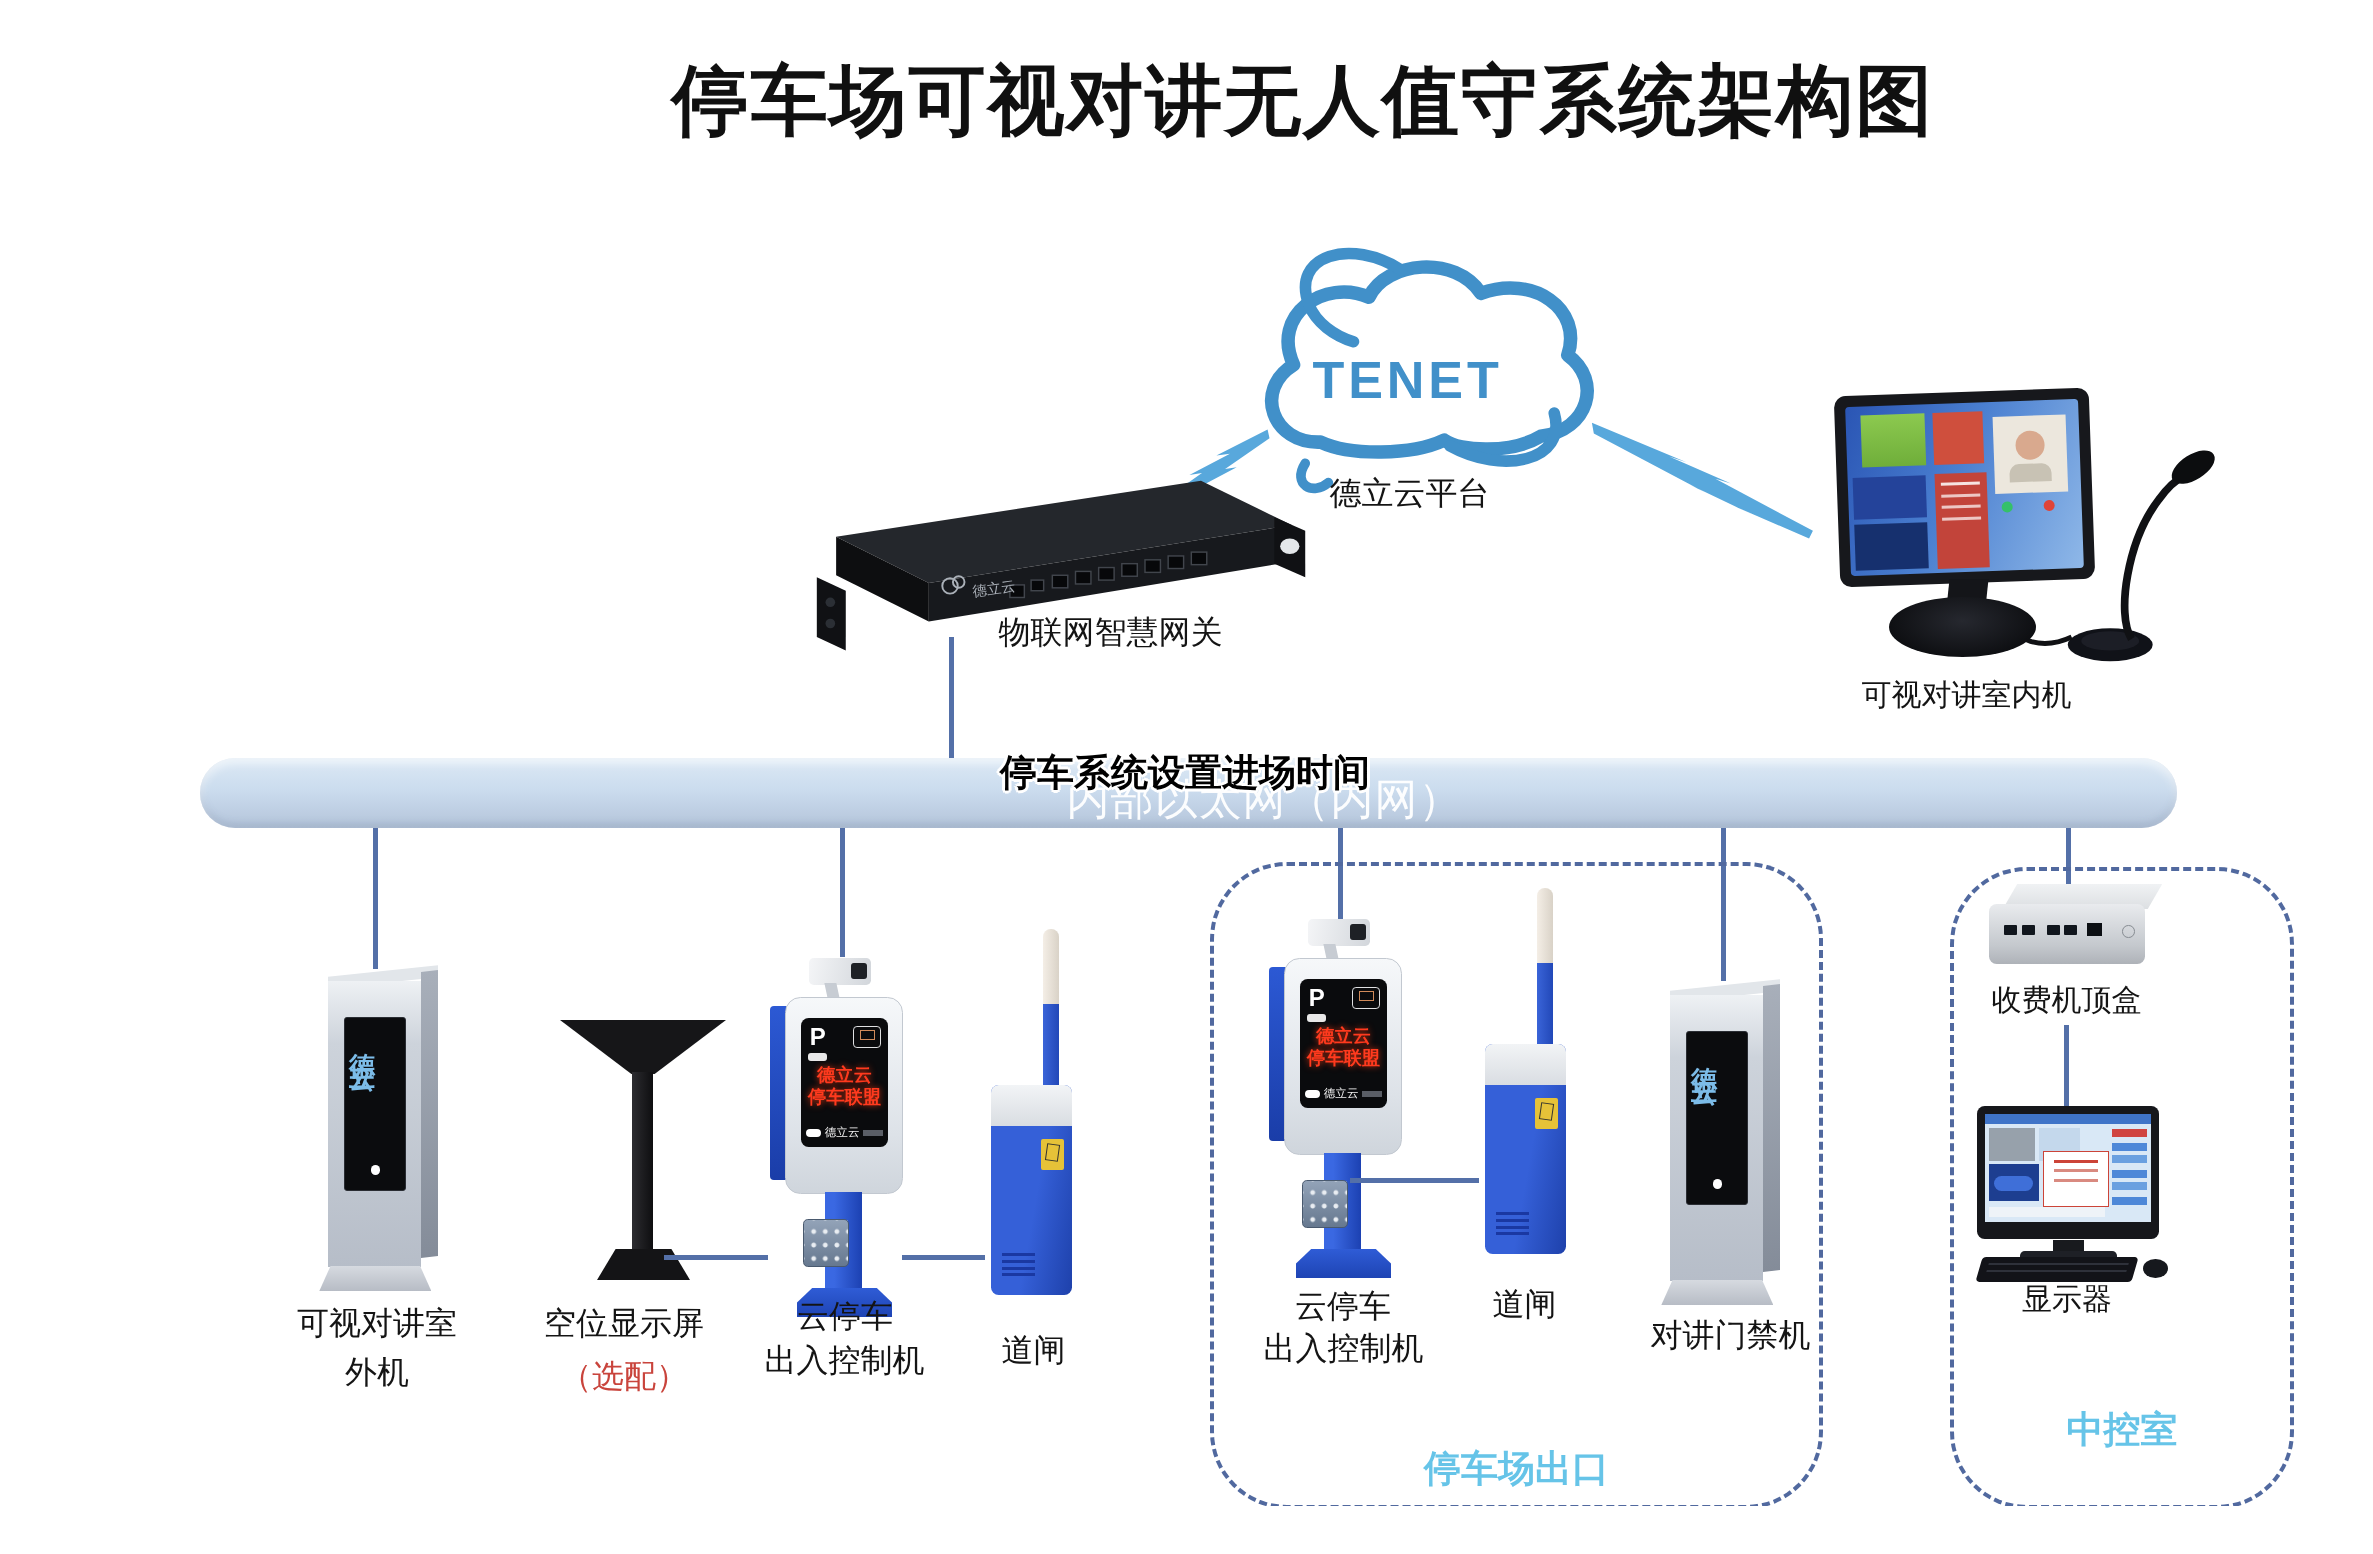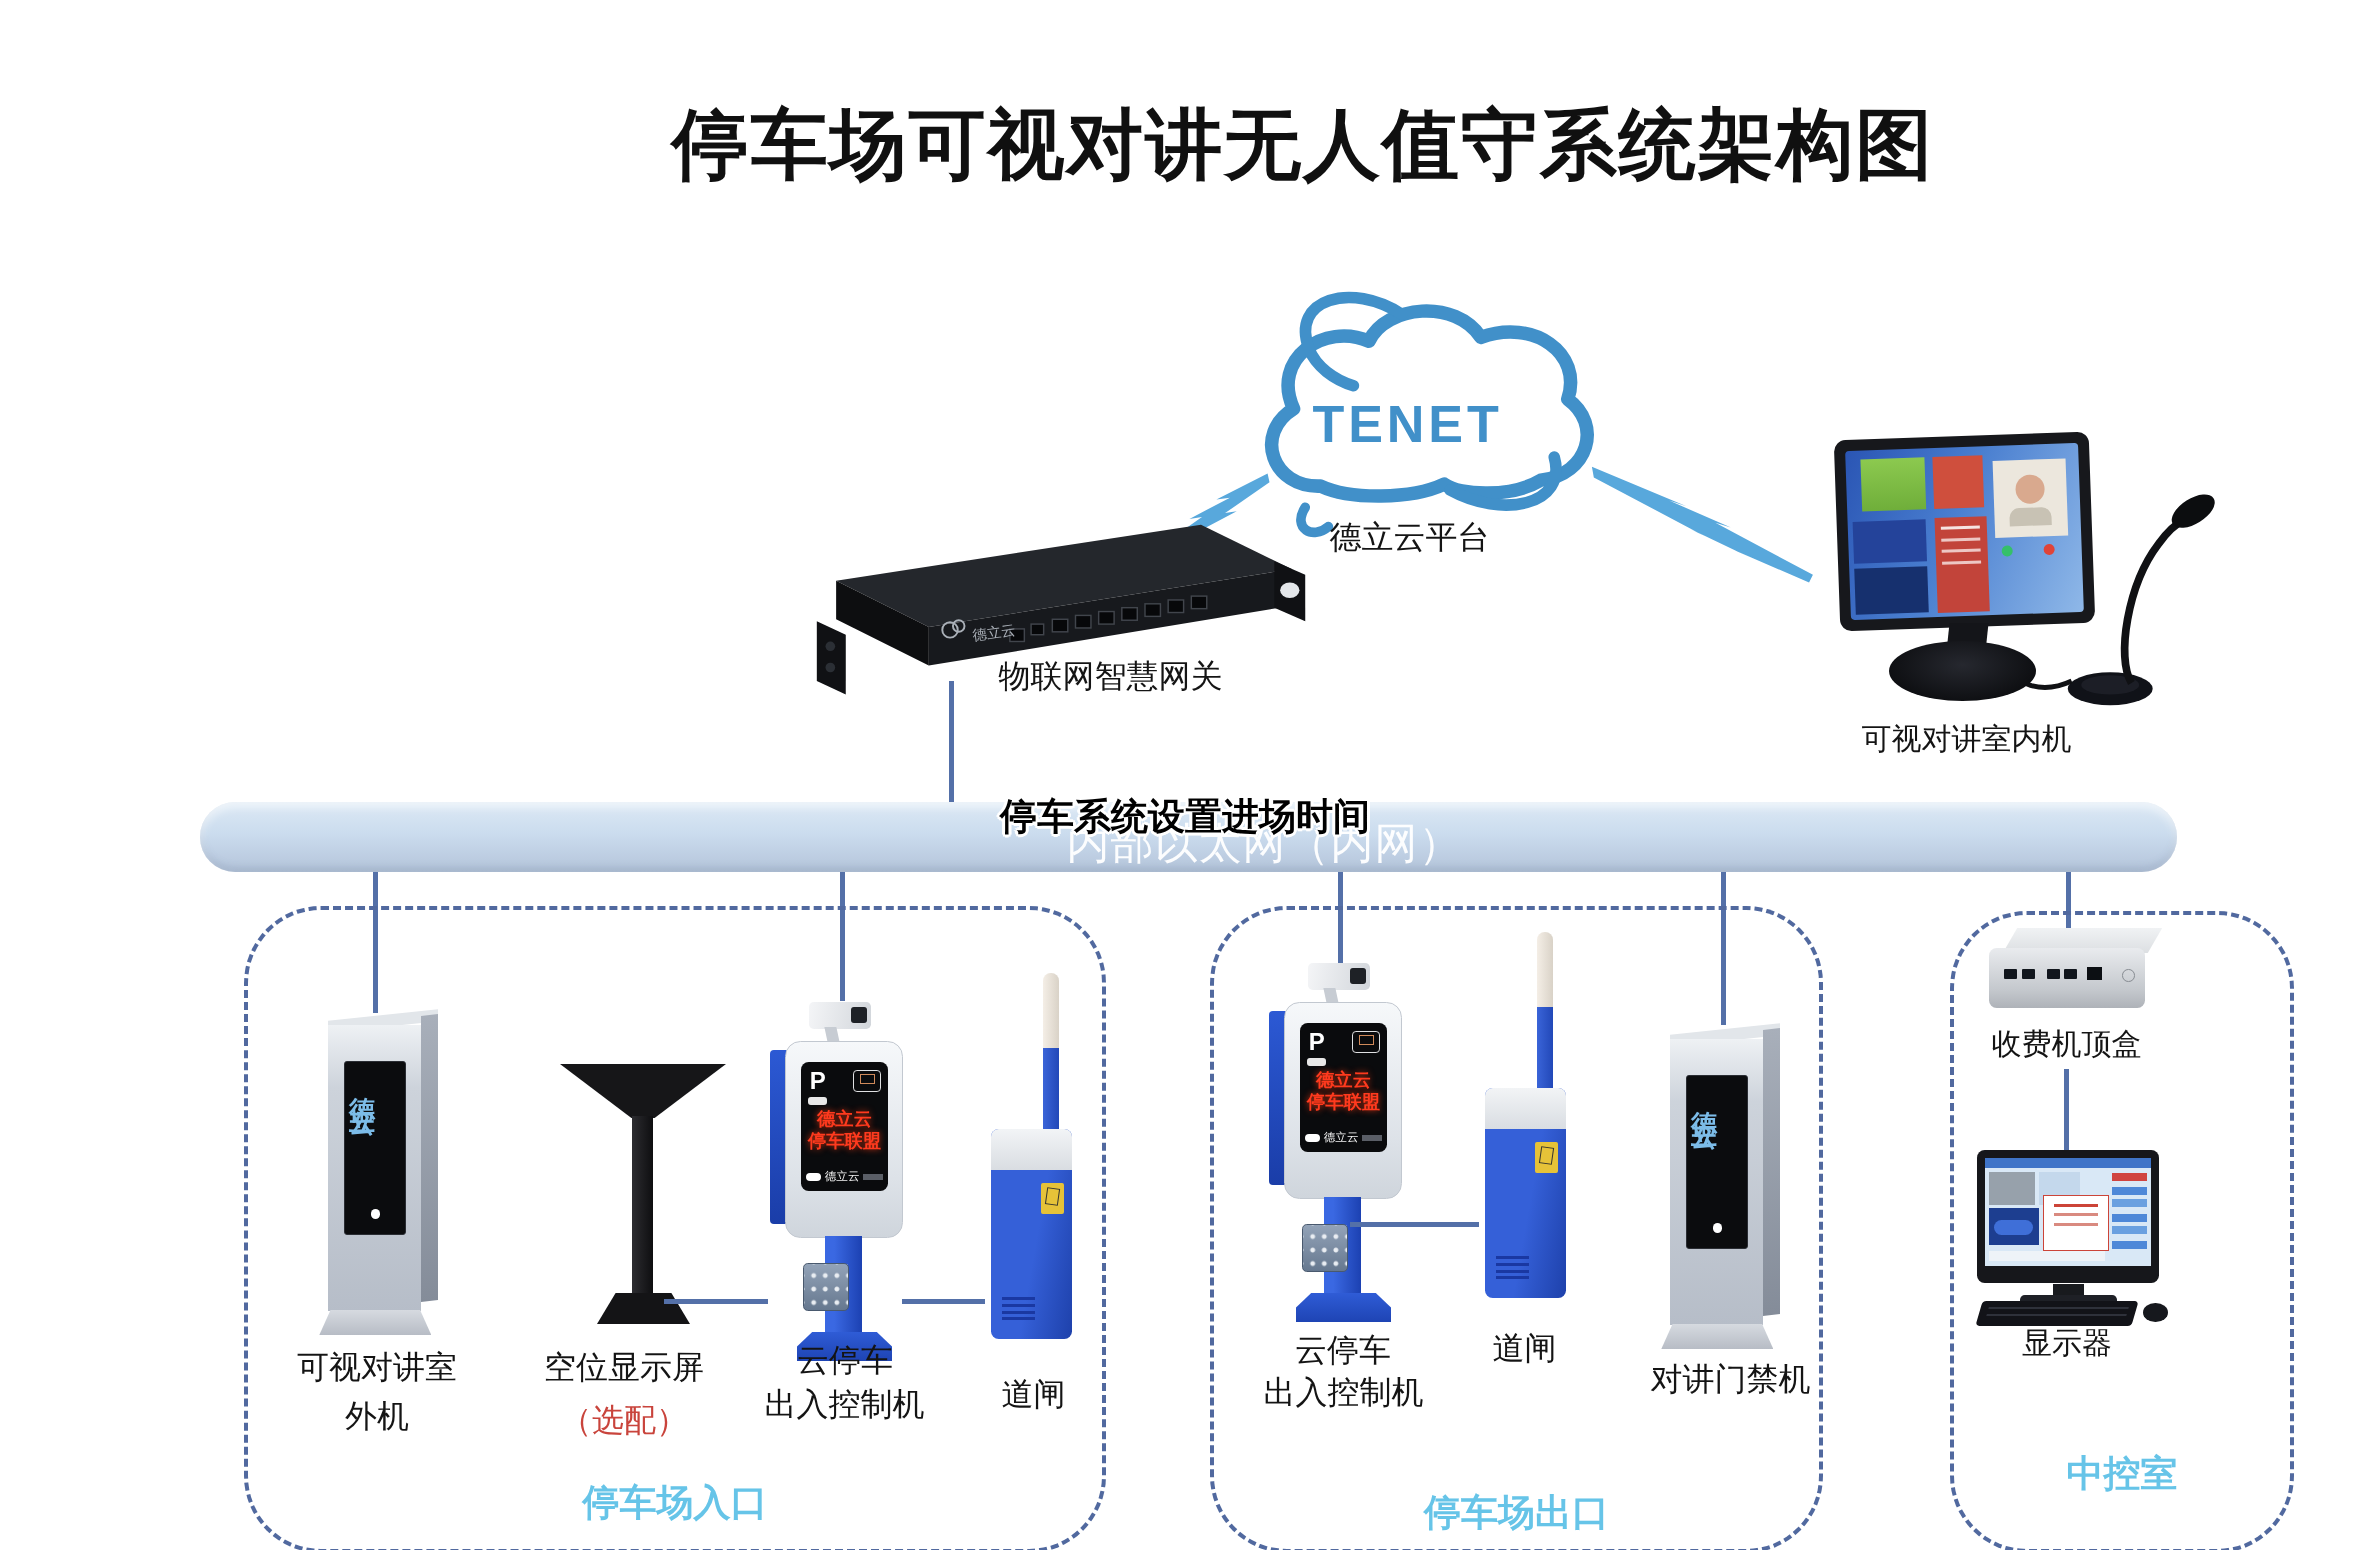"停车场可视对讲无人值守系统架构图" .canvas { margin-top: 44px -> none }
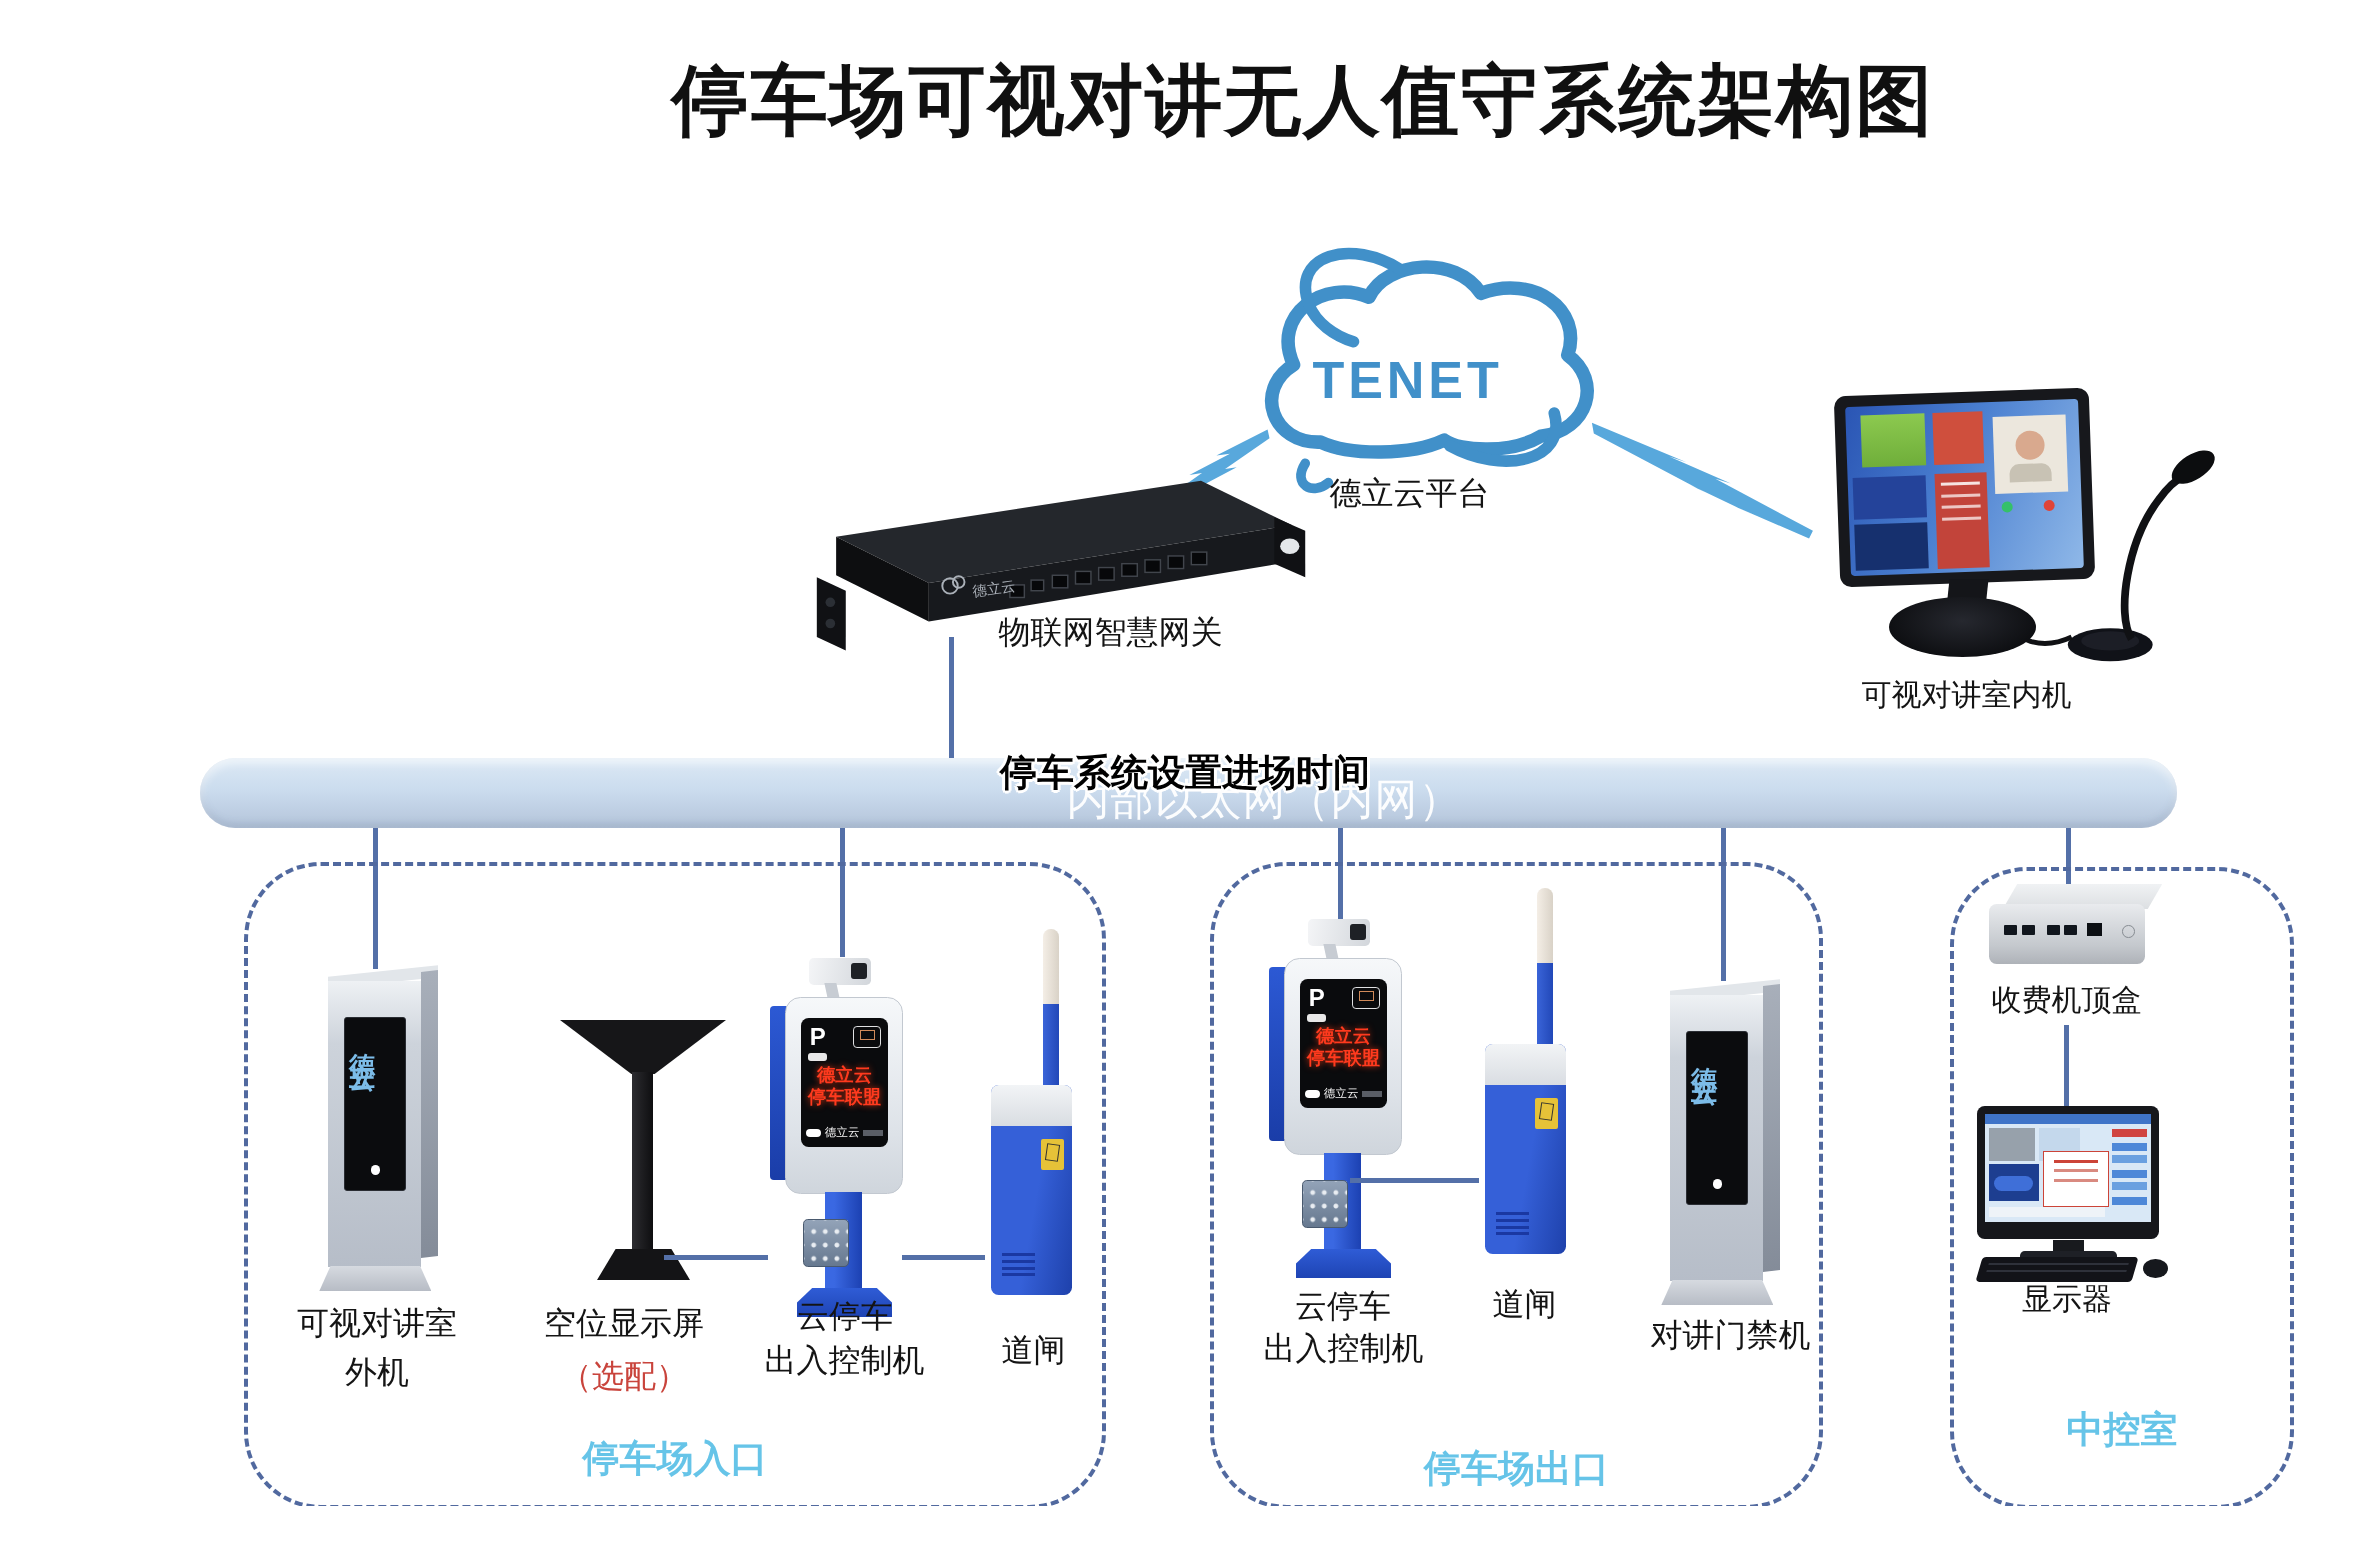"停车场入口" div.zone { html: <div> <div>停车场入口</div> </div> -> none }
